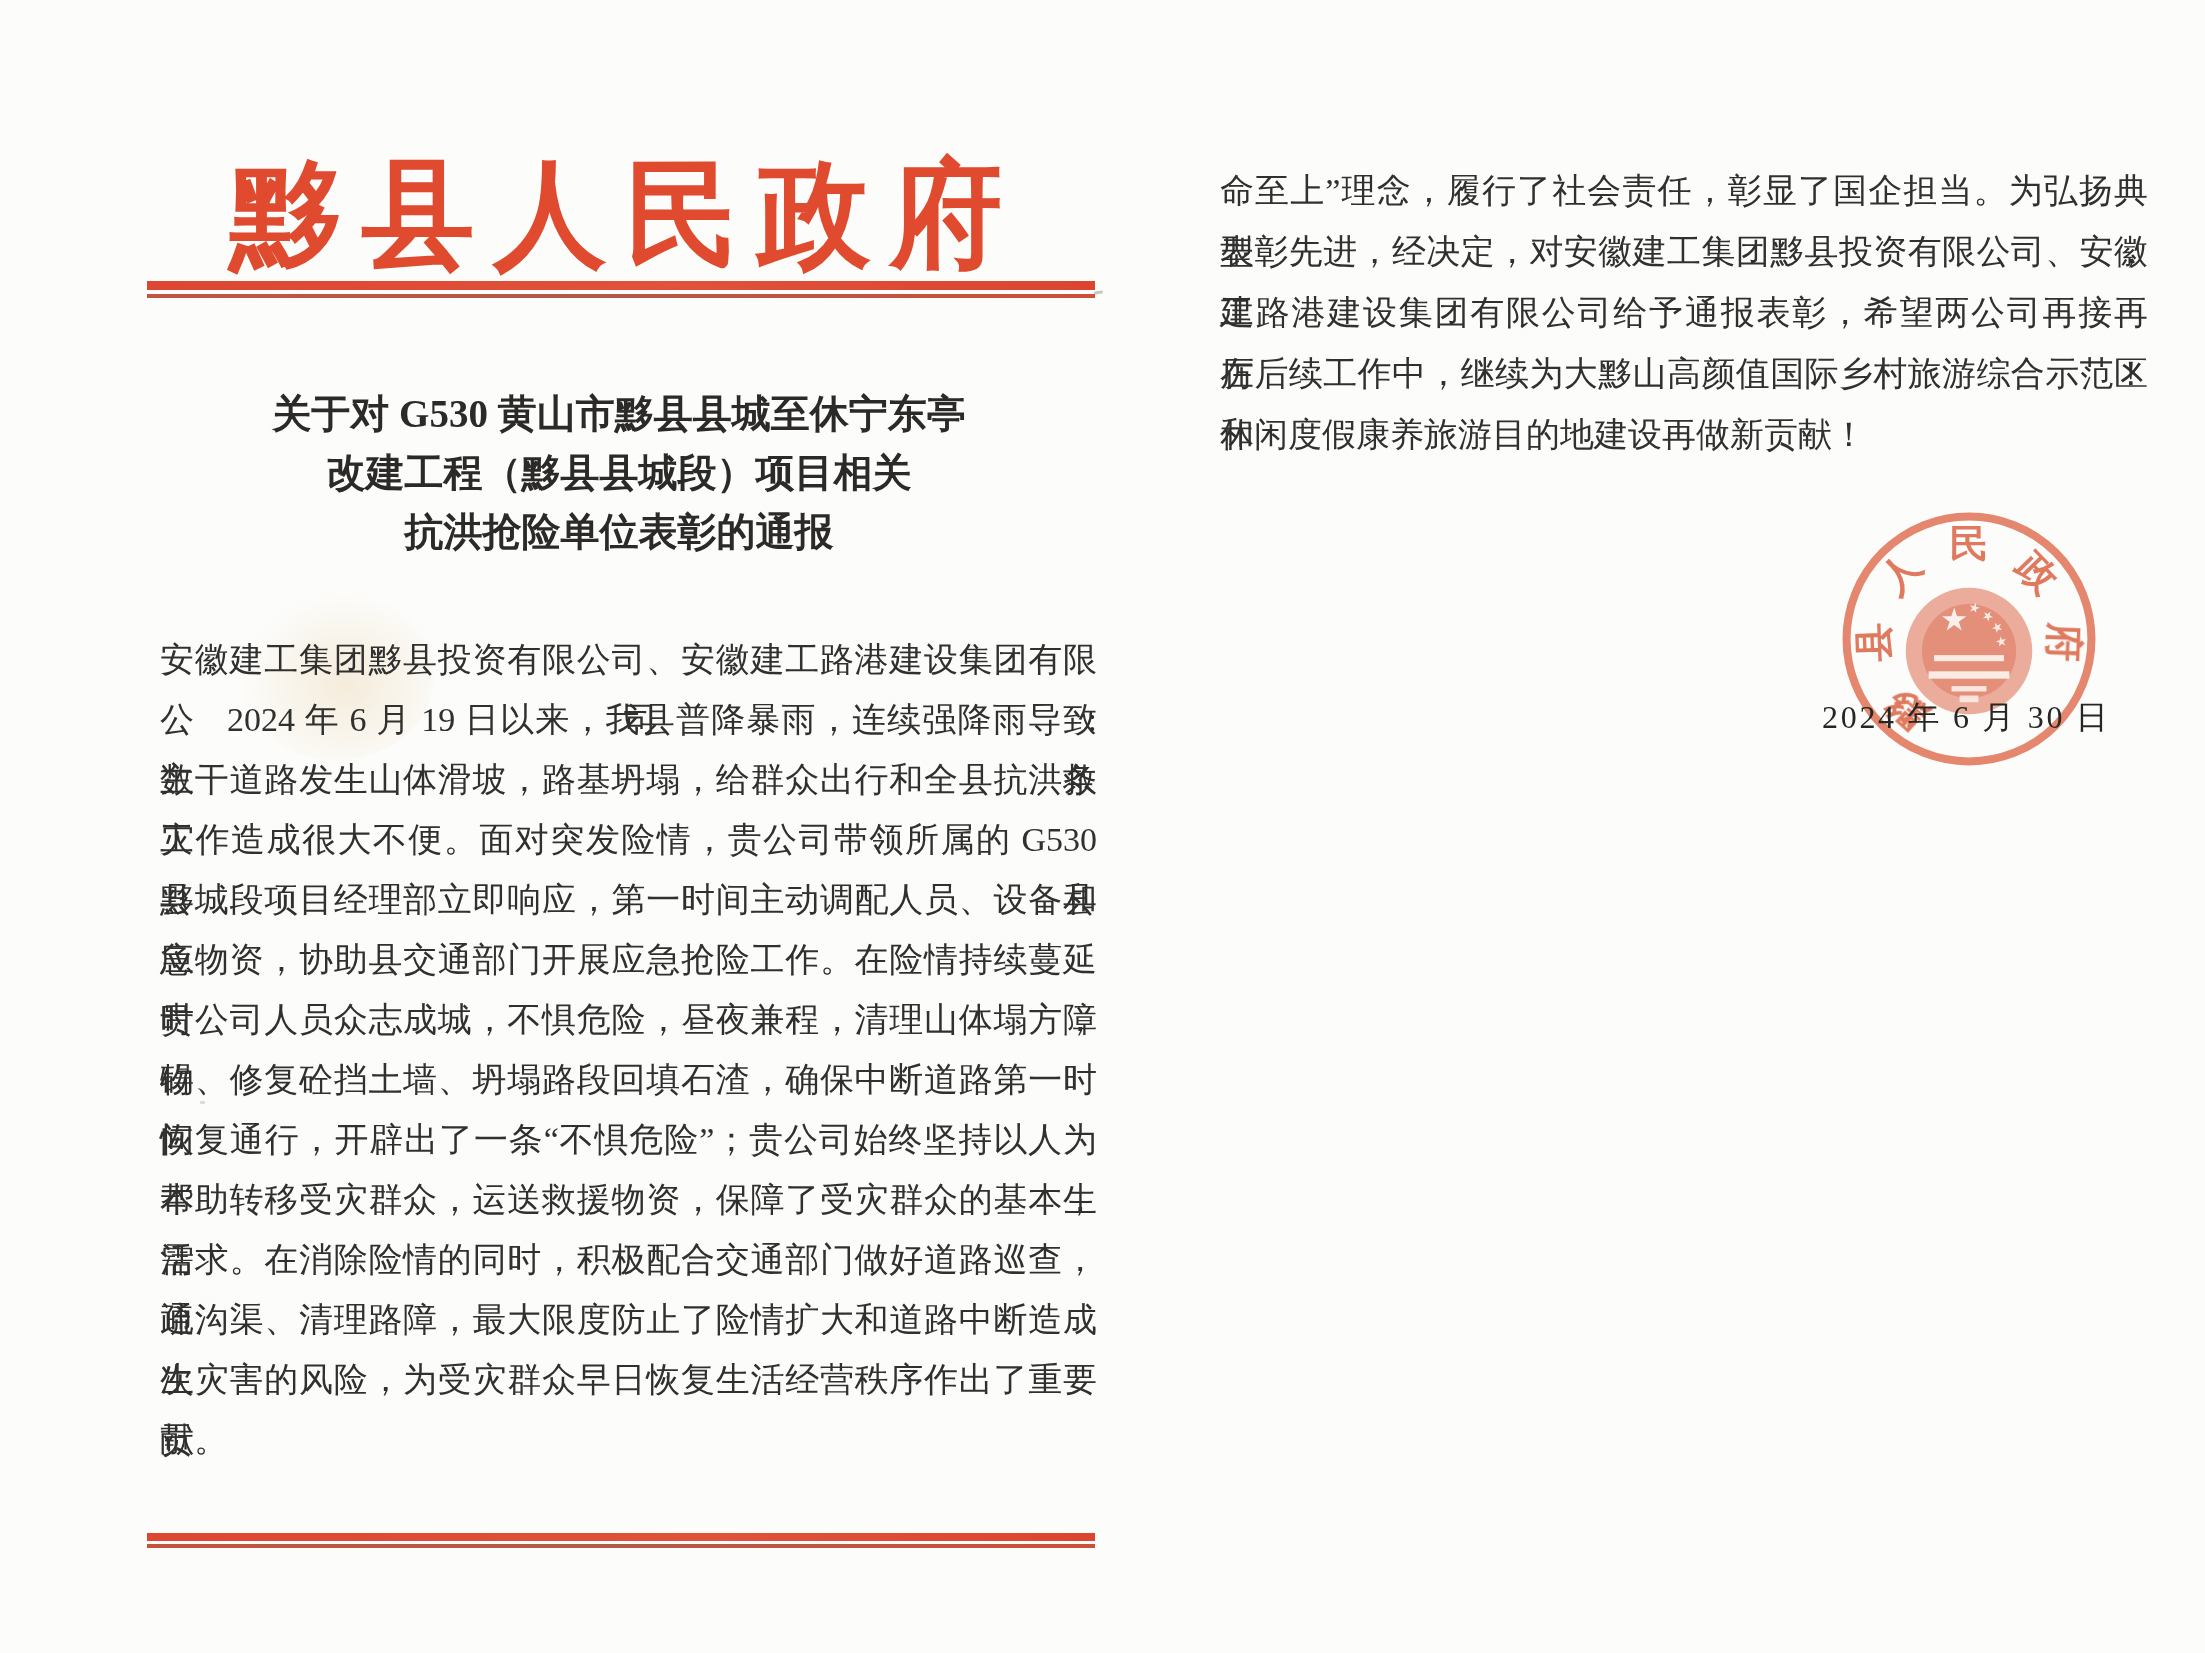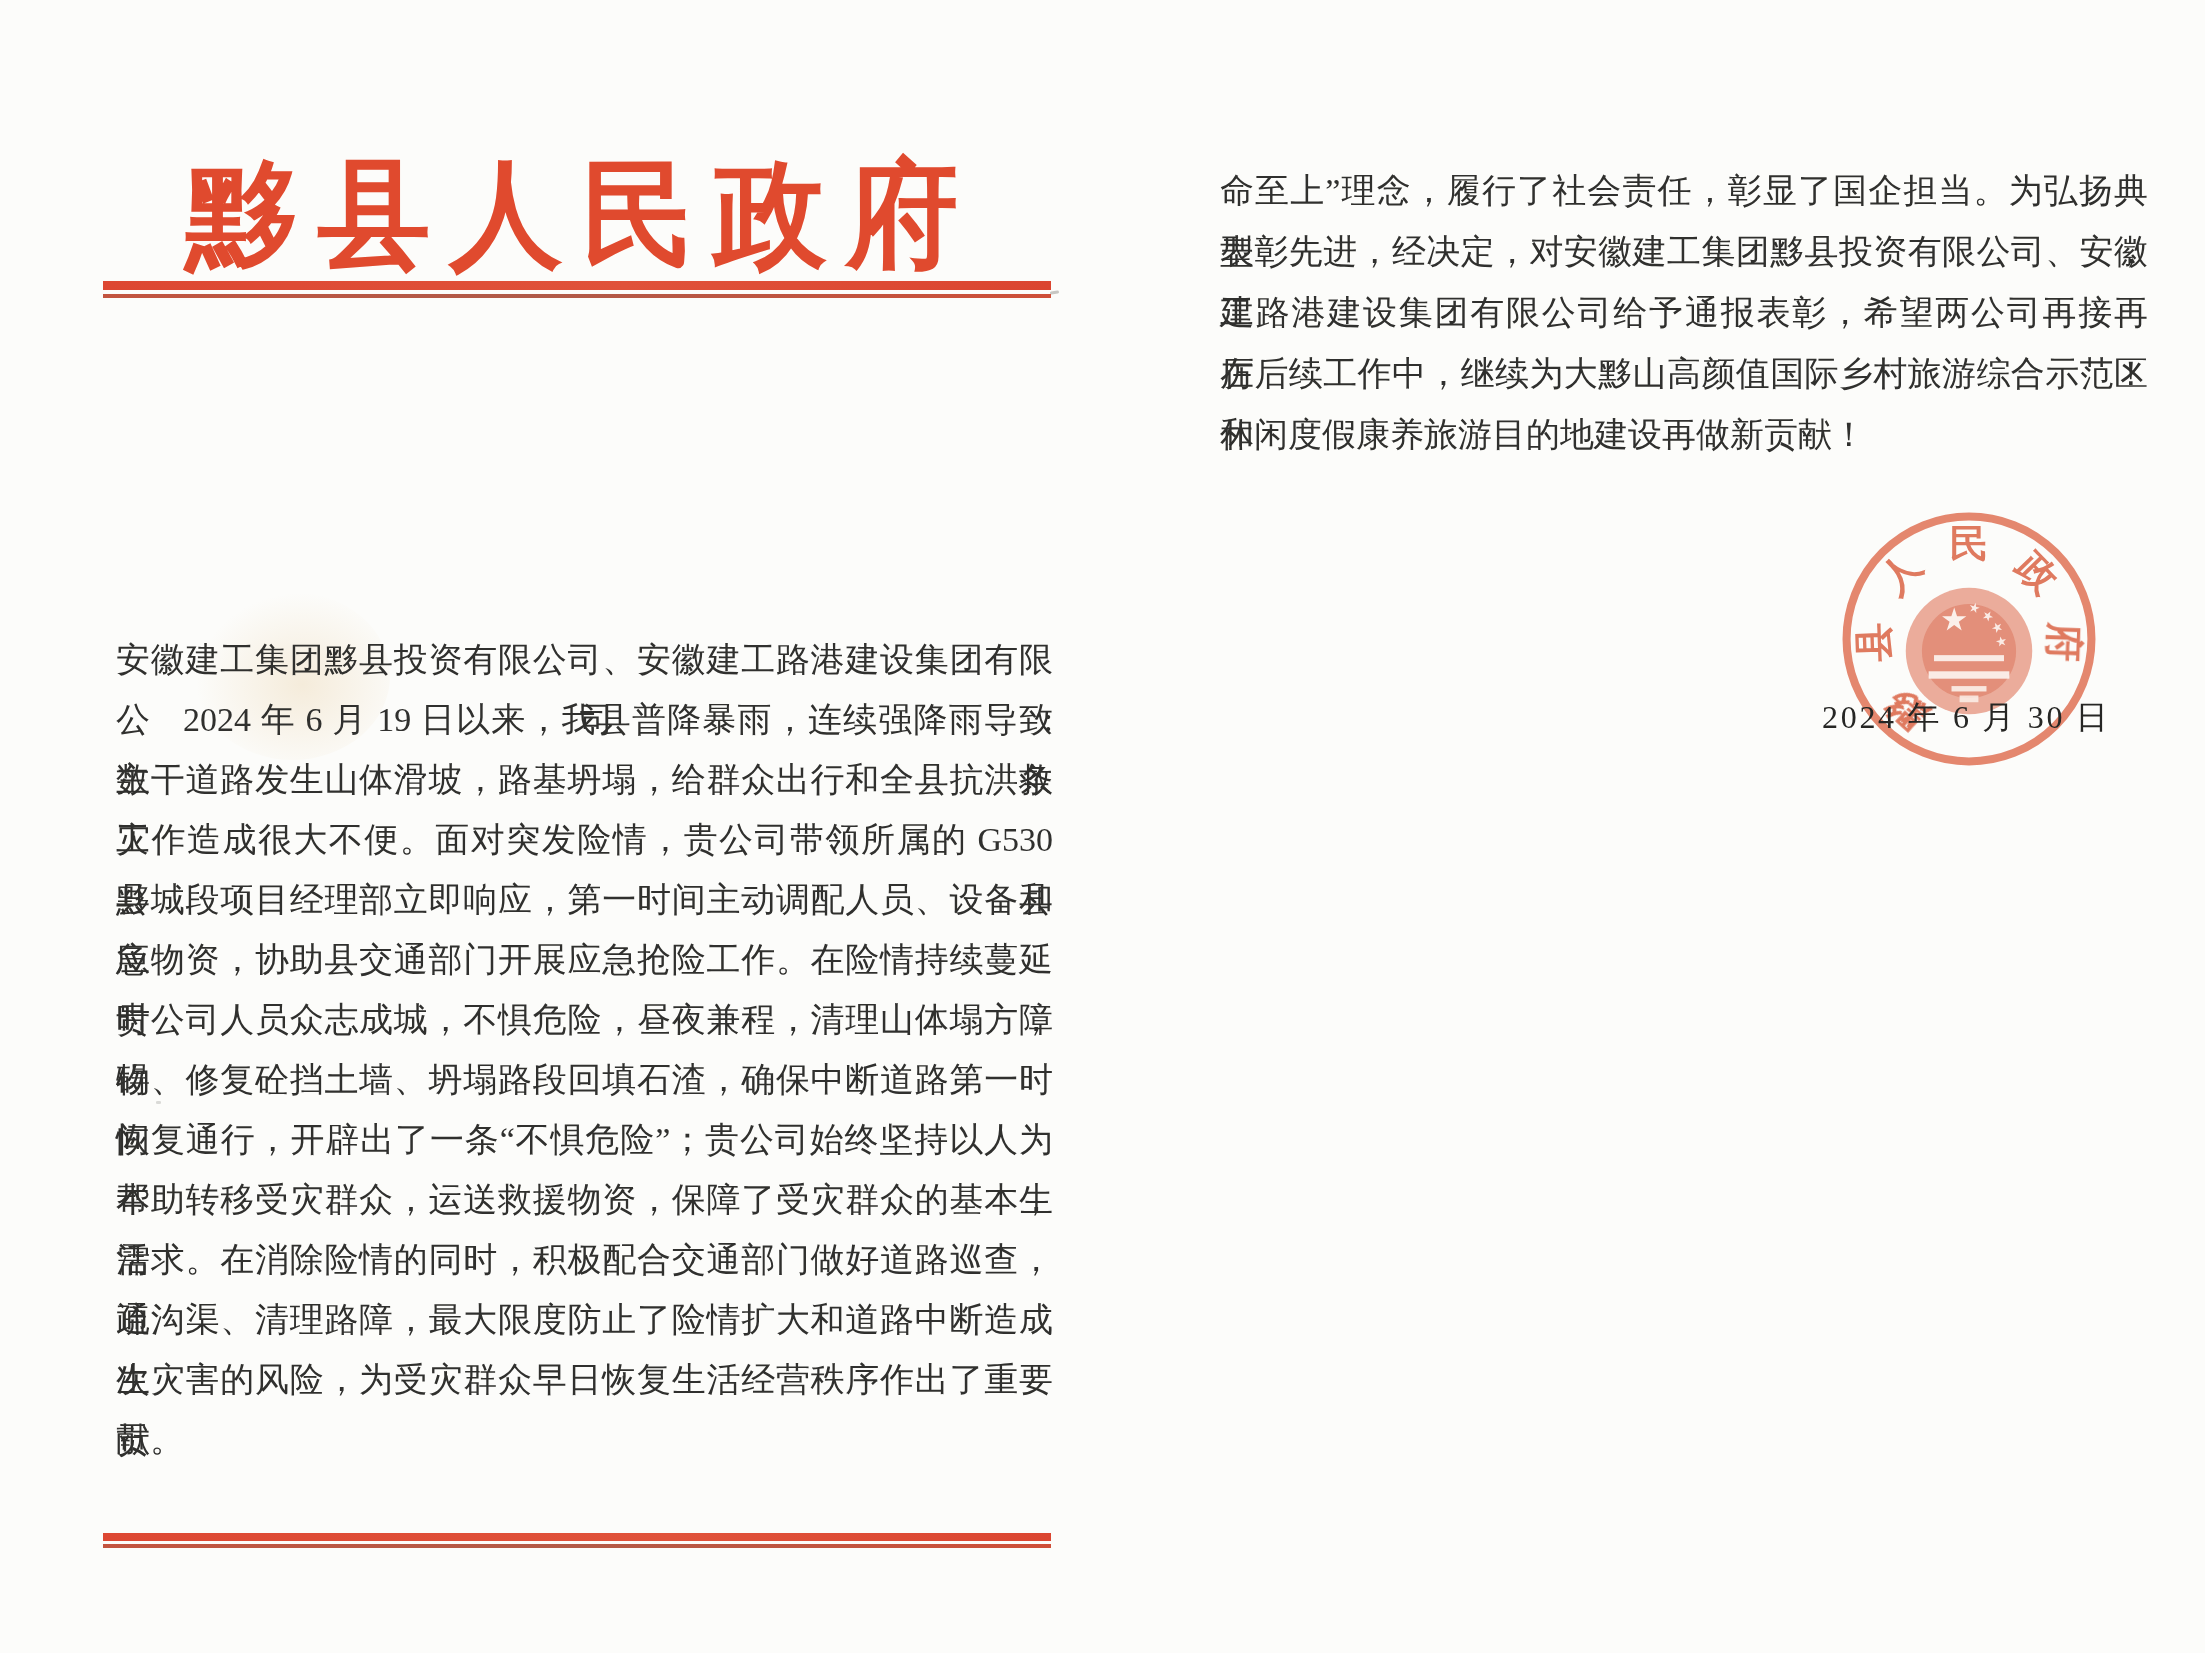"黟县人民政府" .page { margin-left: none -> 44px }
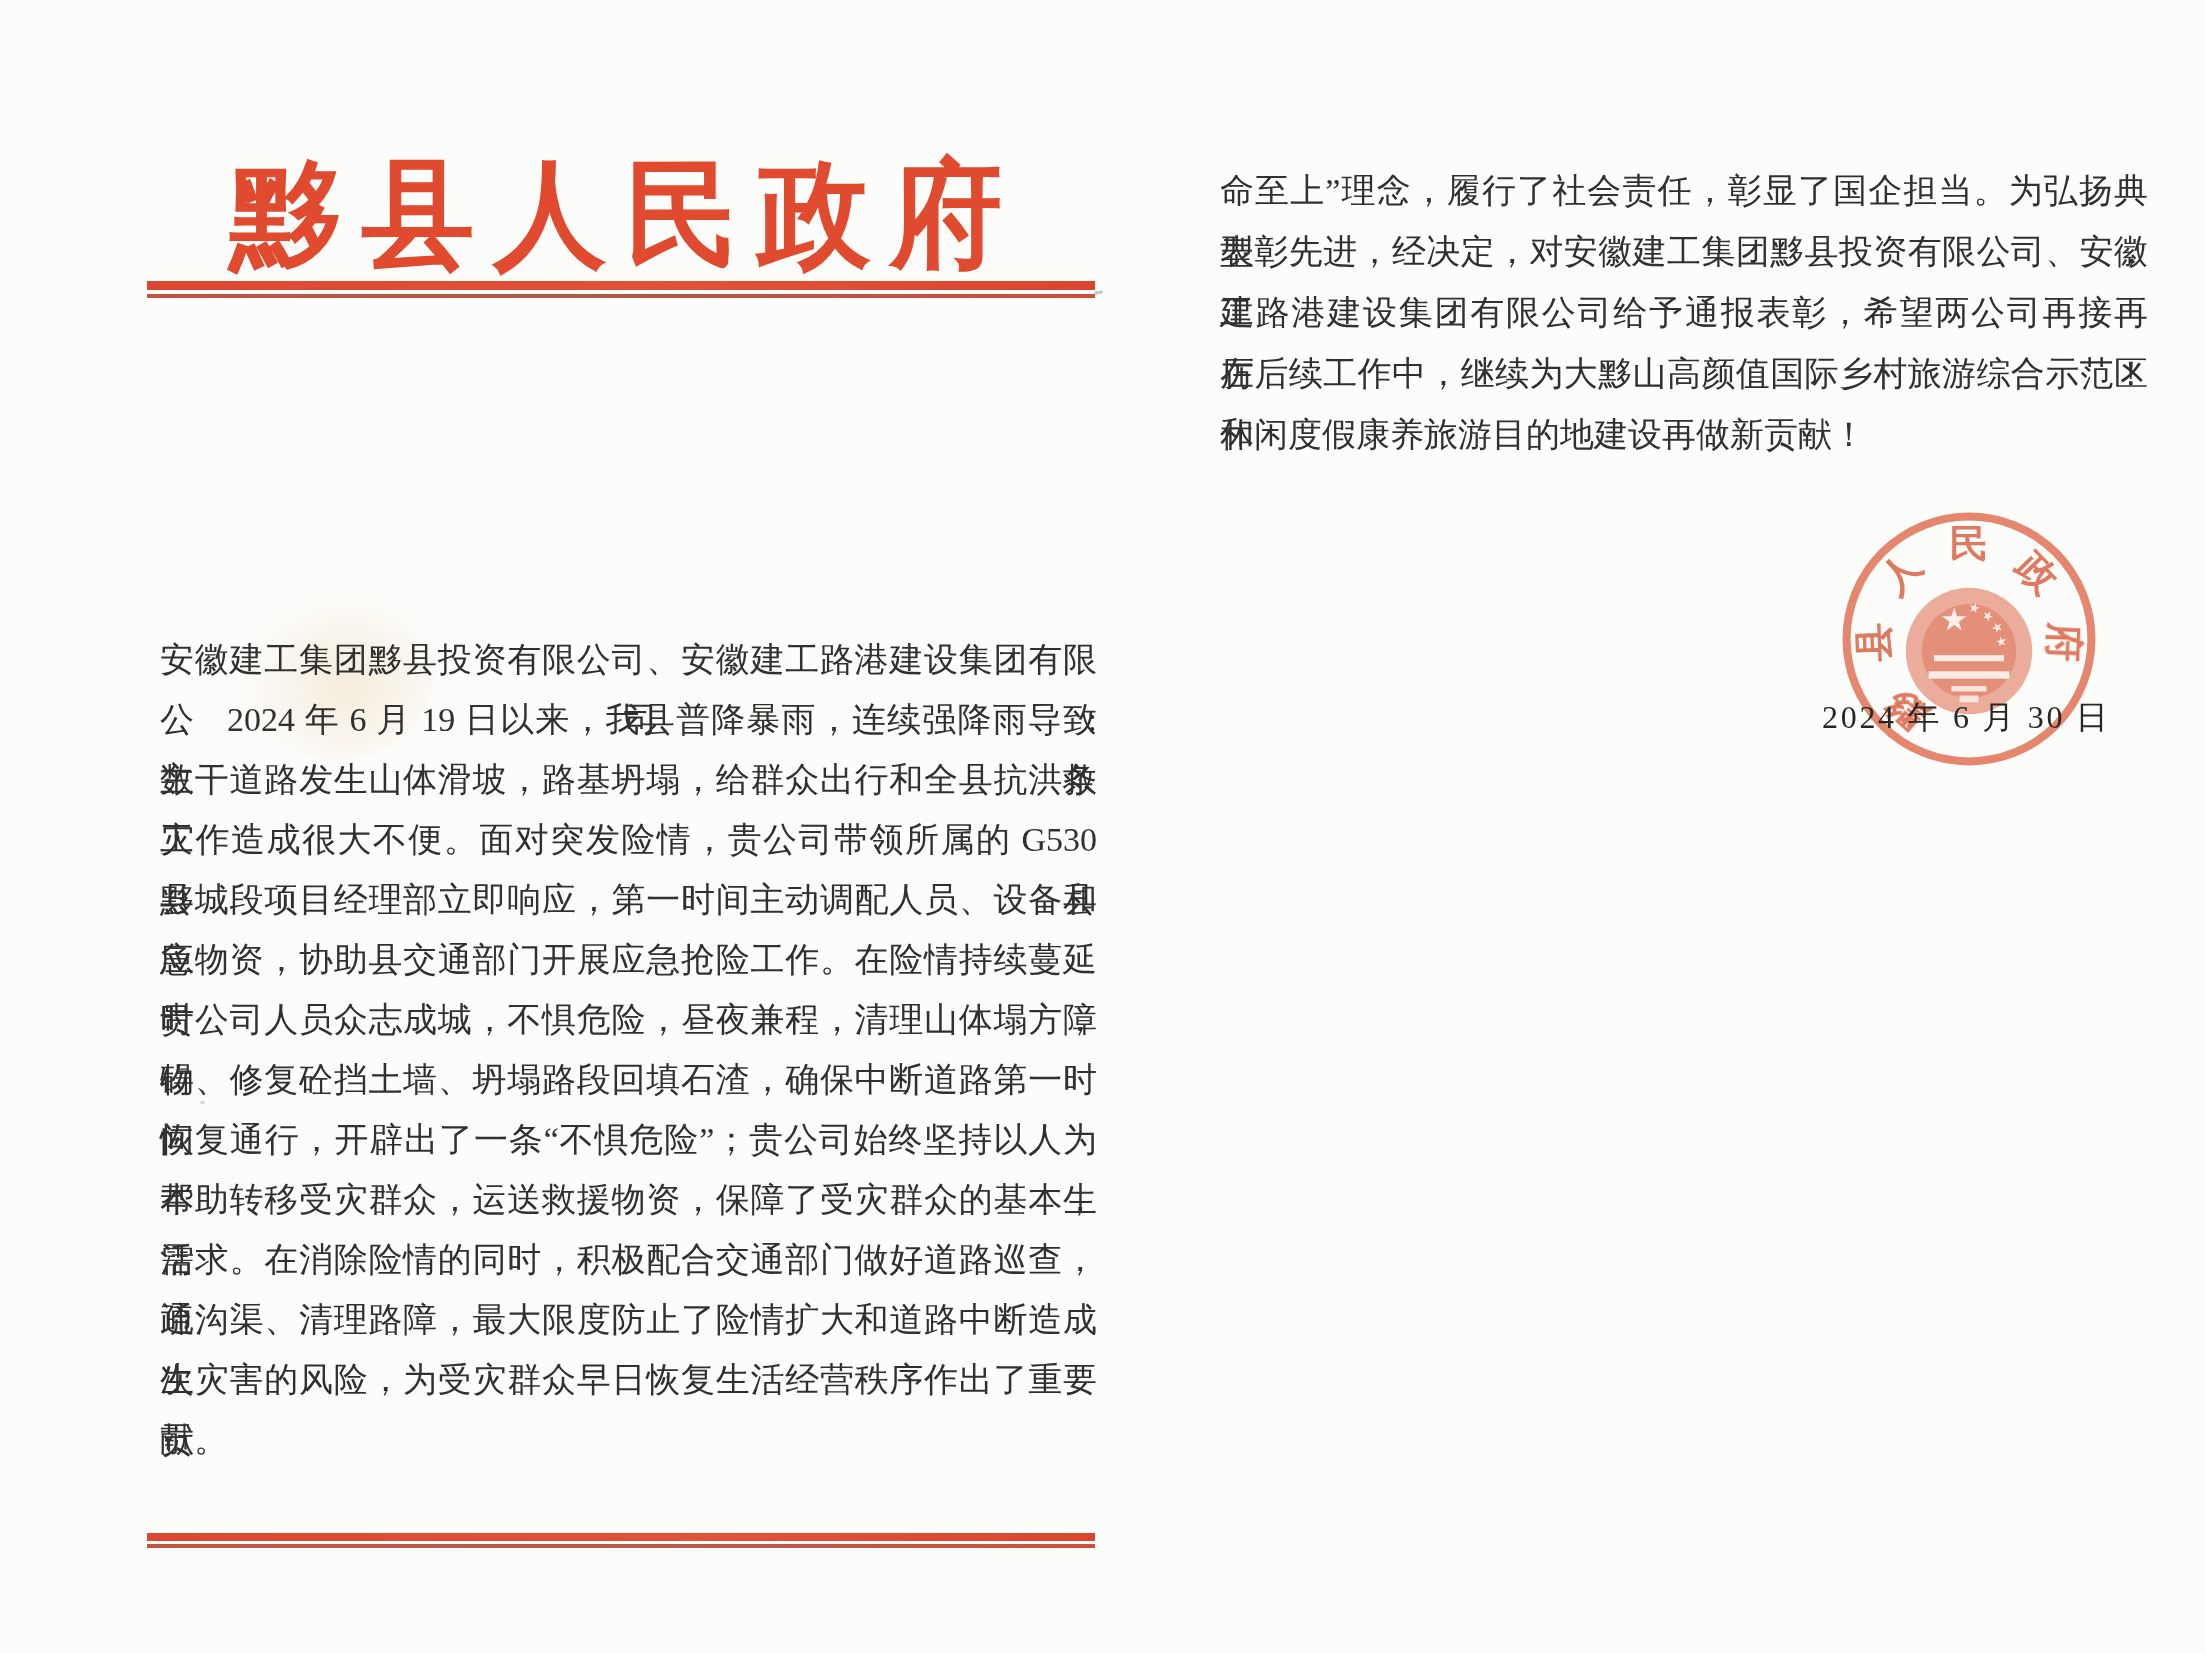"关于对 G530 黄山市黟县县城至休宁东亭" div.doc-title { html: none -> <div> <div>关于对 G530 黄山市黟县县城至休宁东亭</div> <div>改建工程（黟县县城段）项目相关</div> <div>抗洪抢险单位表彰的通报</div> </div> }
